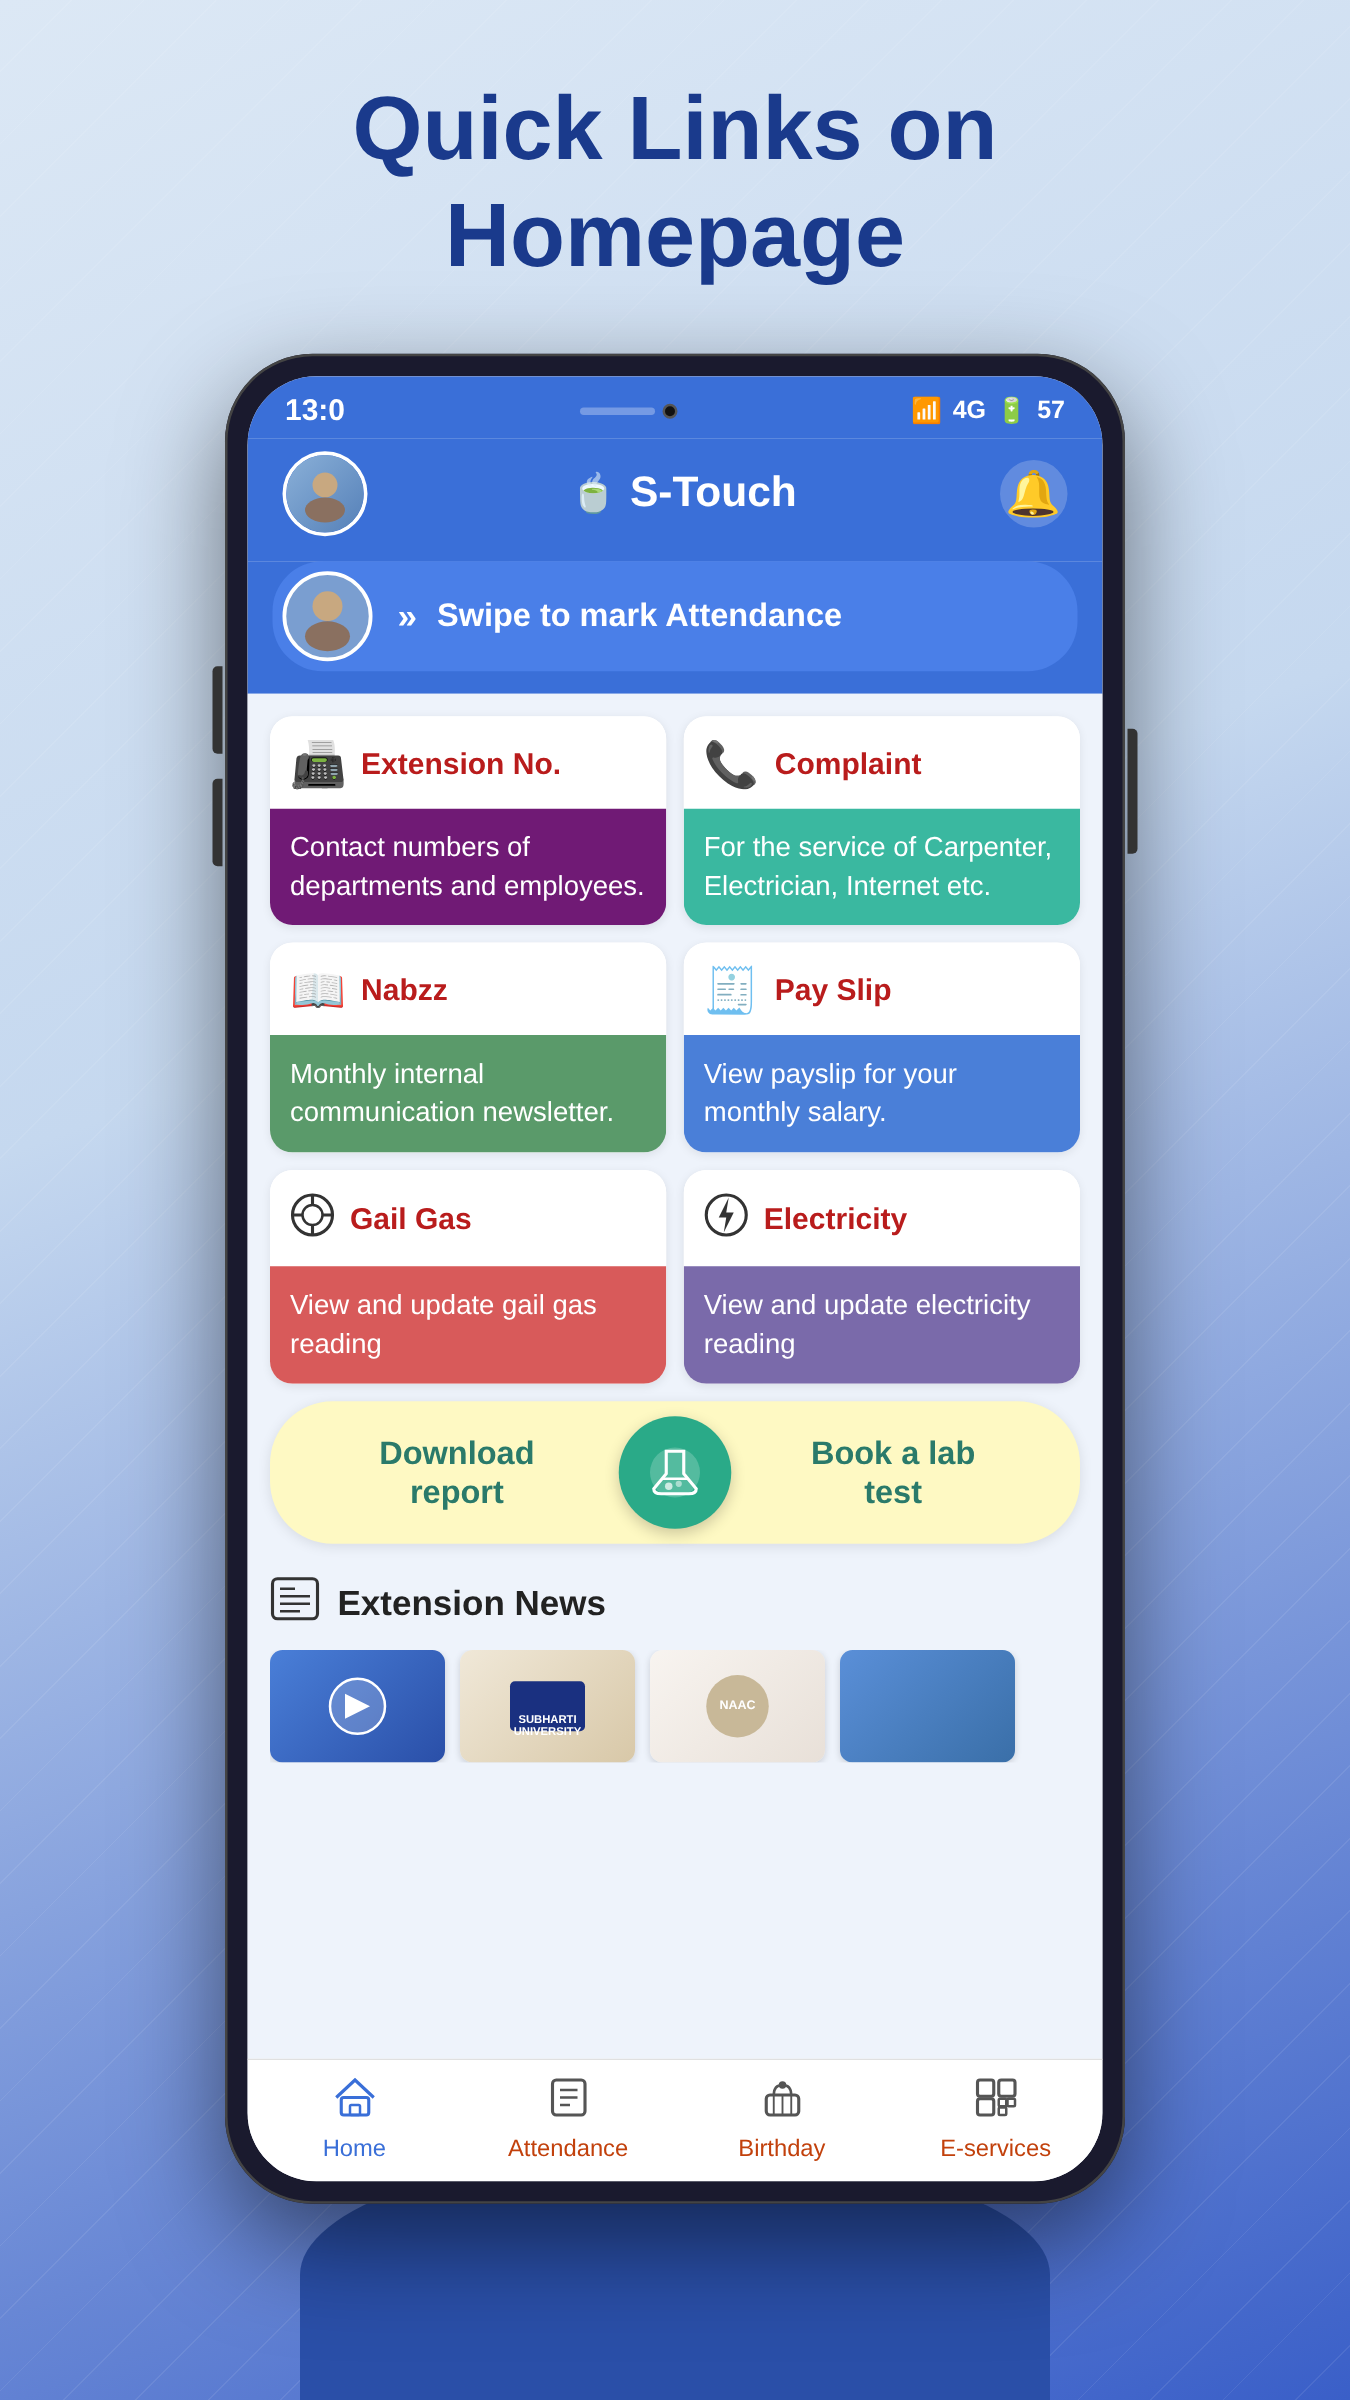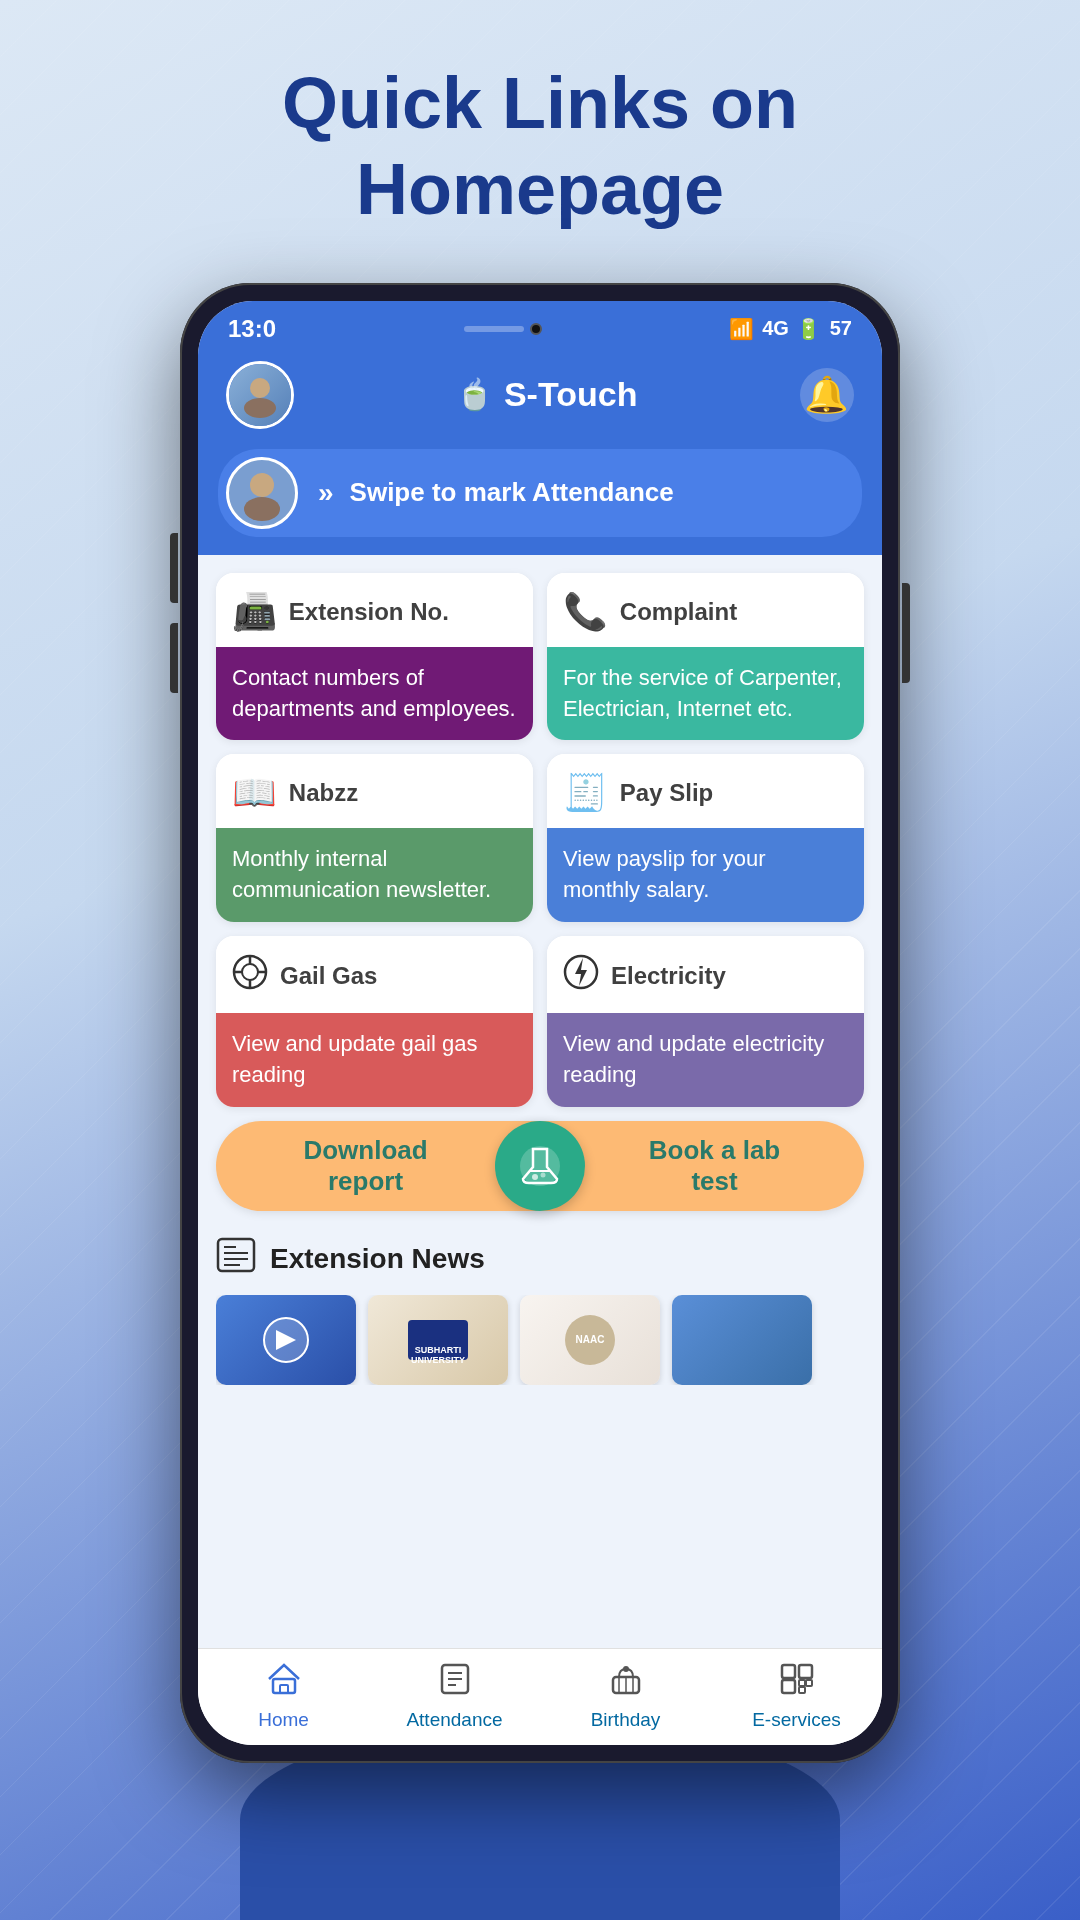"Extension No." .card-title { color: #404040 -> #b91c1c }
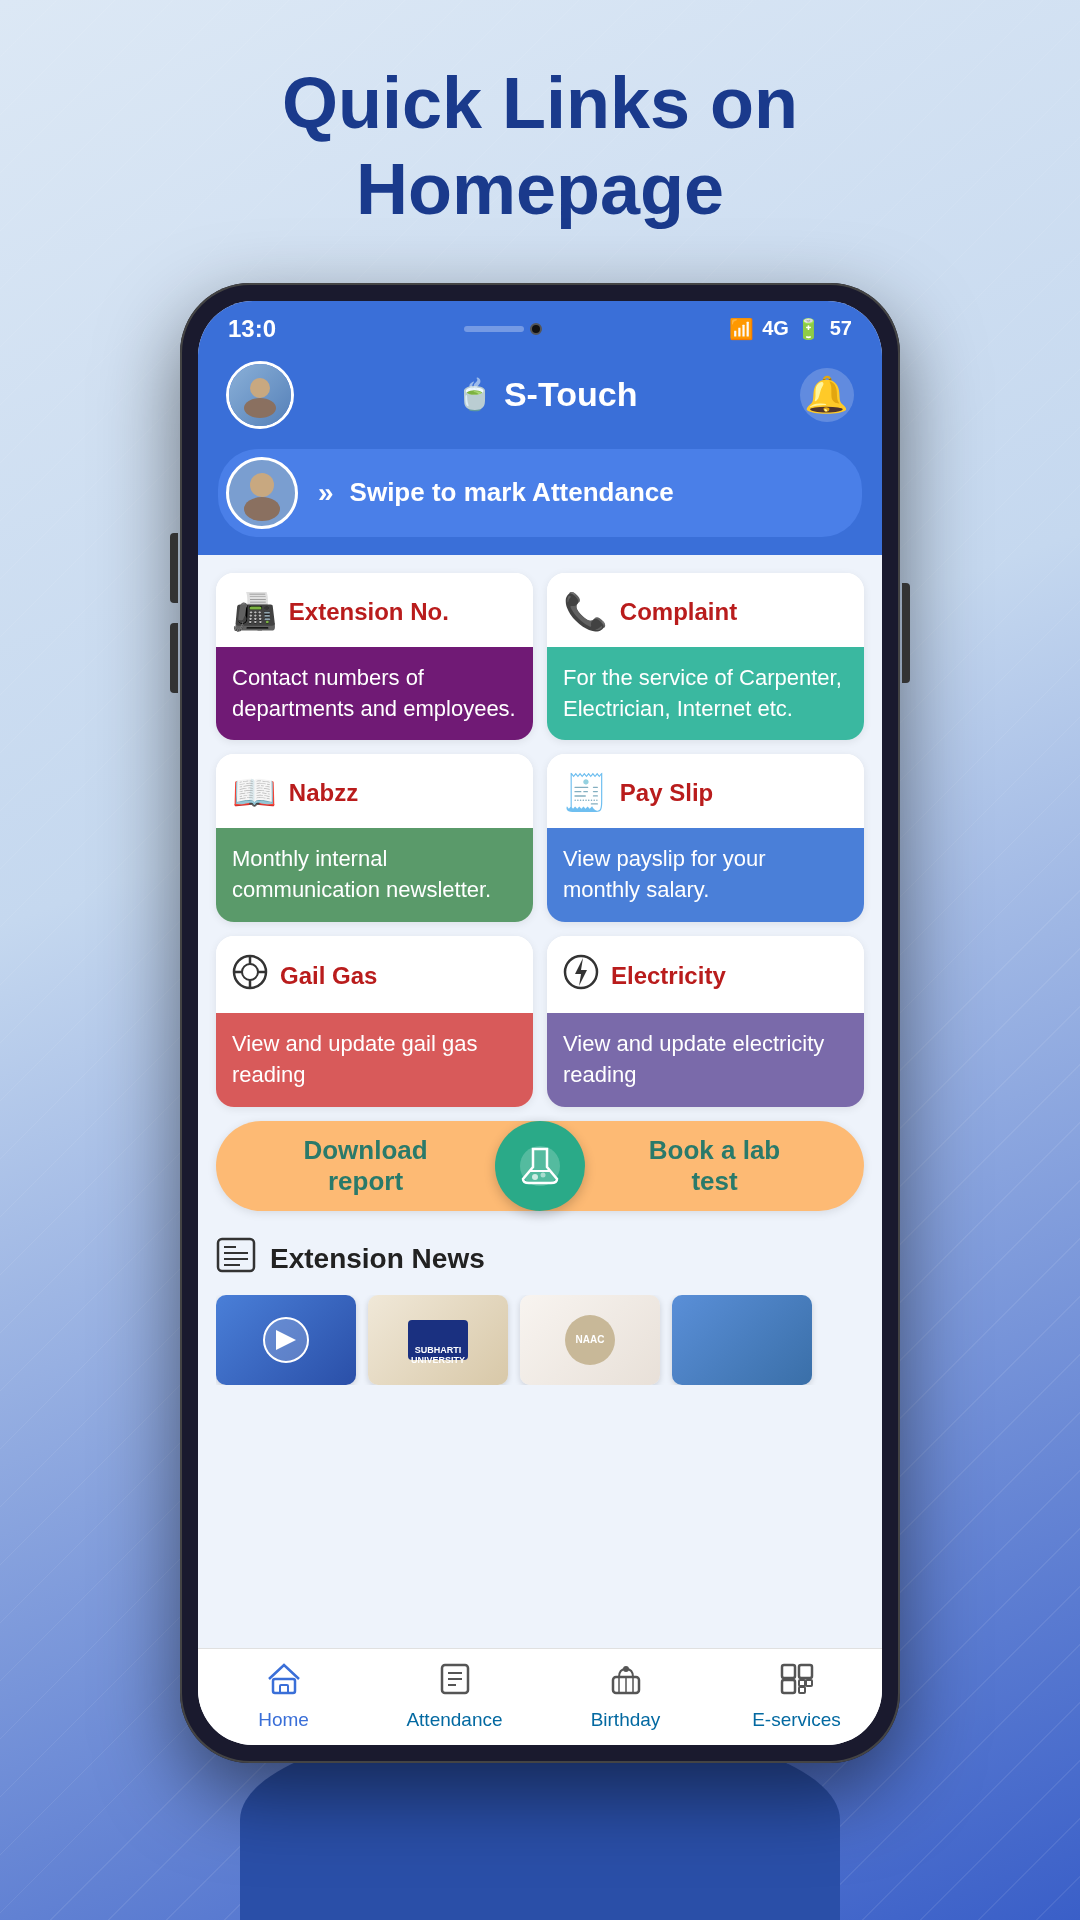"Download" .lab-row { background: #fdba74 -> #fef9c3; height: 90px -> 114px }
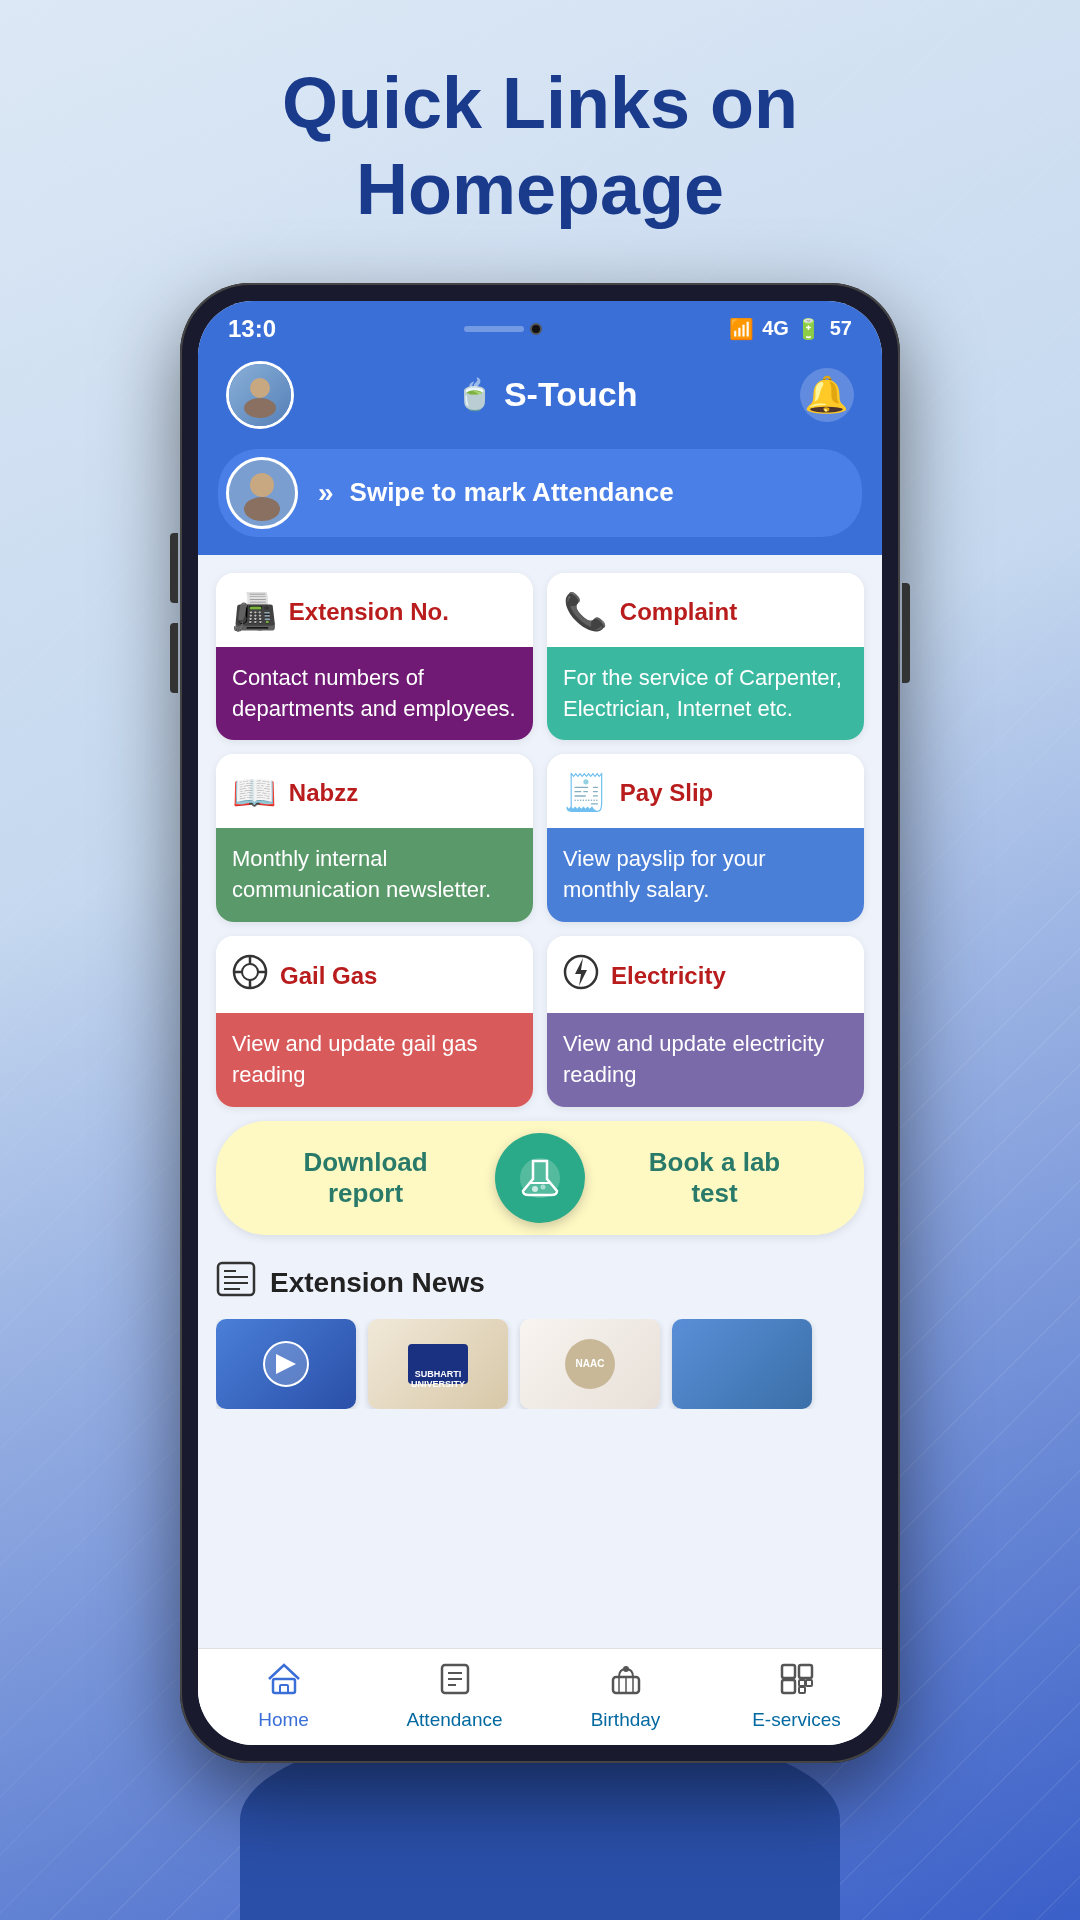"Attendance" .nav-item { color: #0369a1 -> #c2410c }
